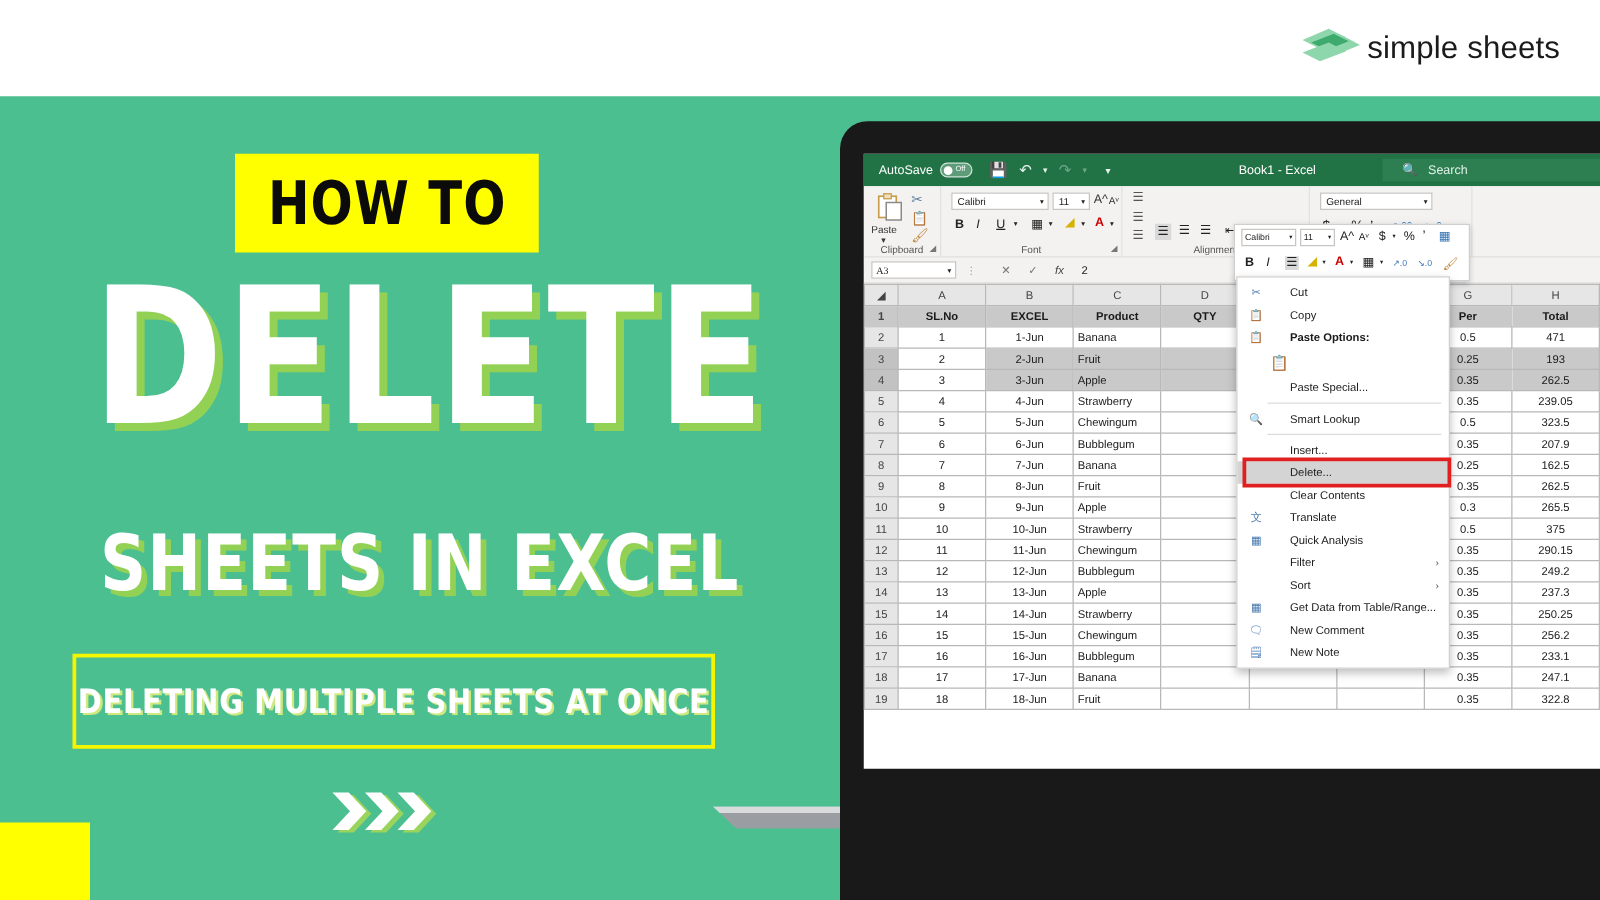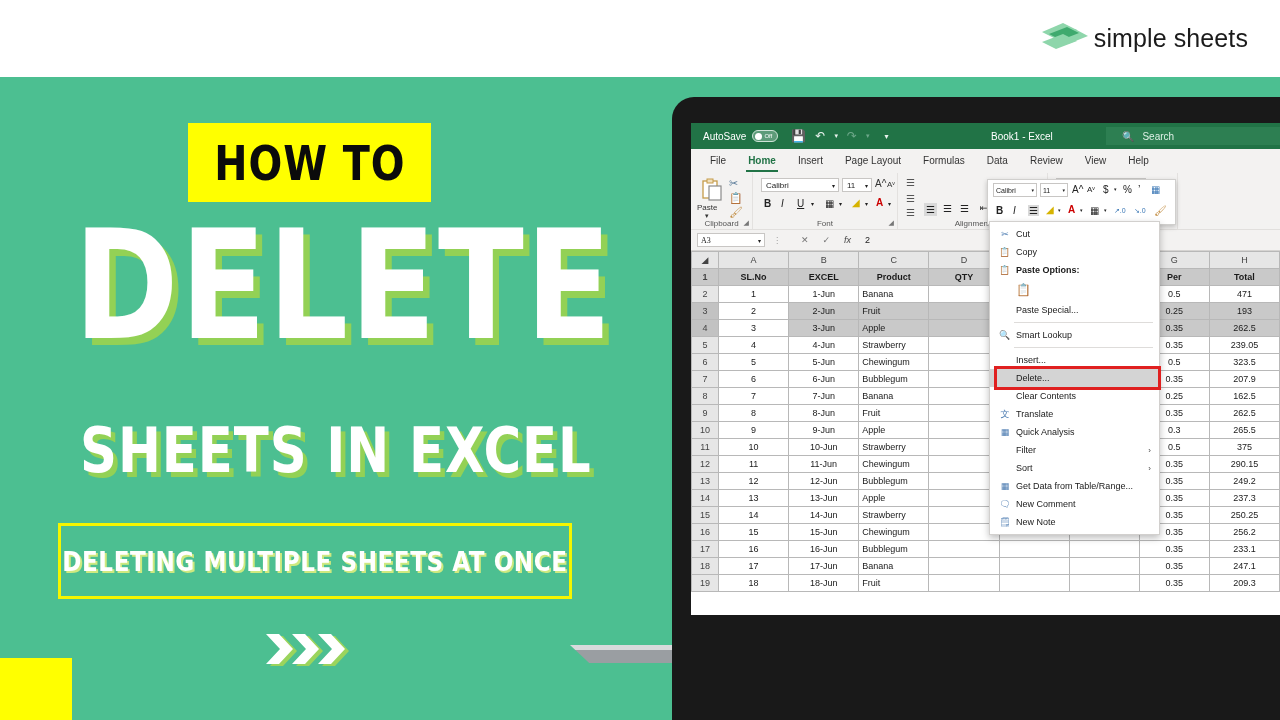"File" div.xl-tabs { html: <div> <span>File</span> <span>Home</span> <span>Insert</span> <span>Page Layout</span> <span>Formulas</span> <span>Data</span> <span>Review</span> <span>View</span> <span>Help</span> </div> -> none }
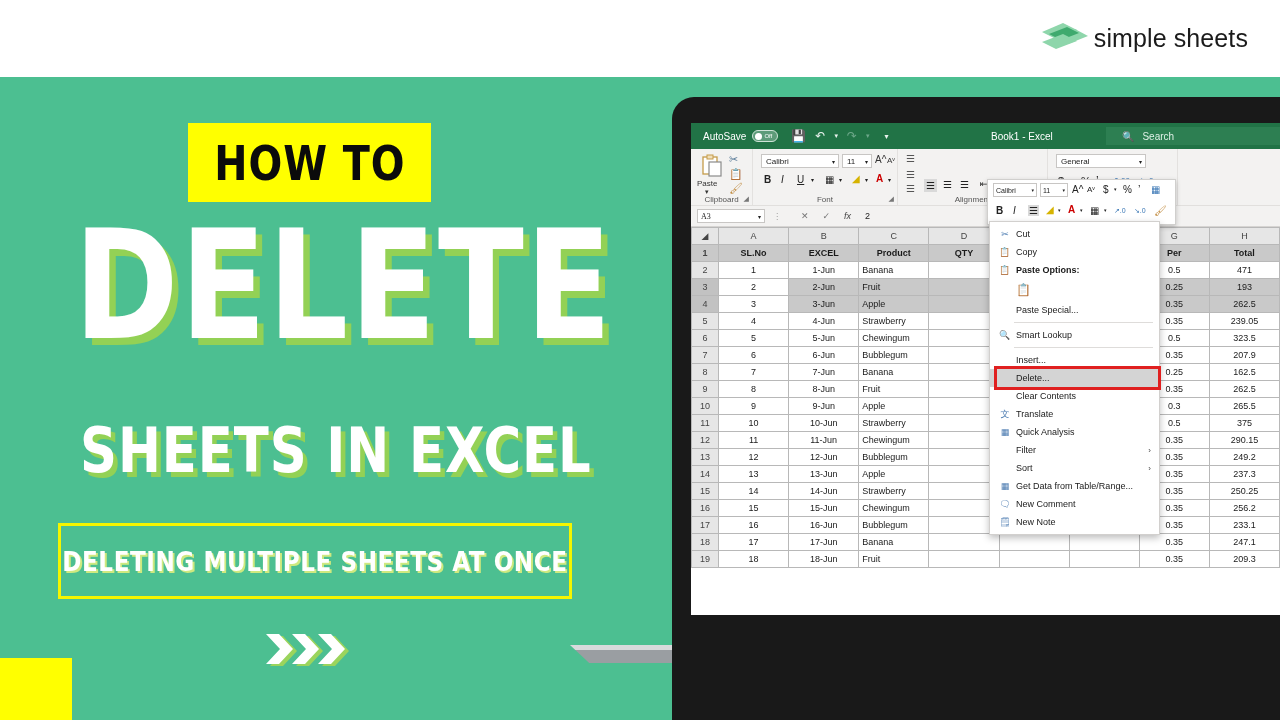"Cut" .ctx-lbl { margin-left: 2px -> 18px }
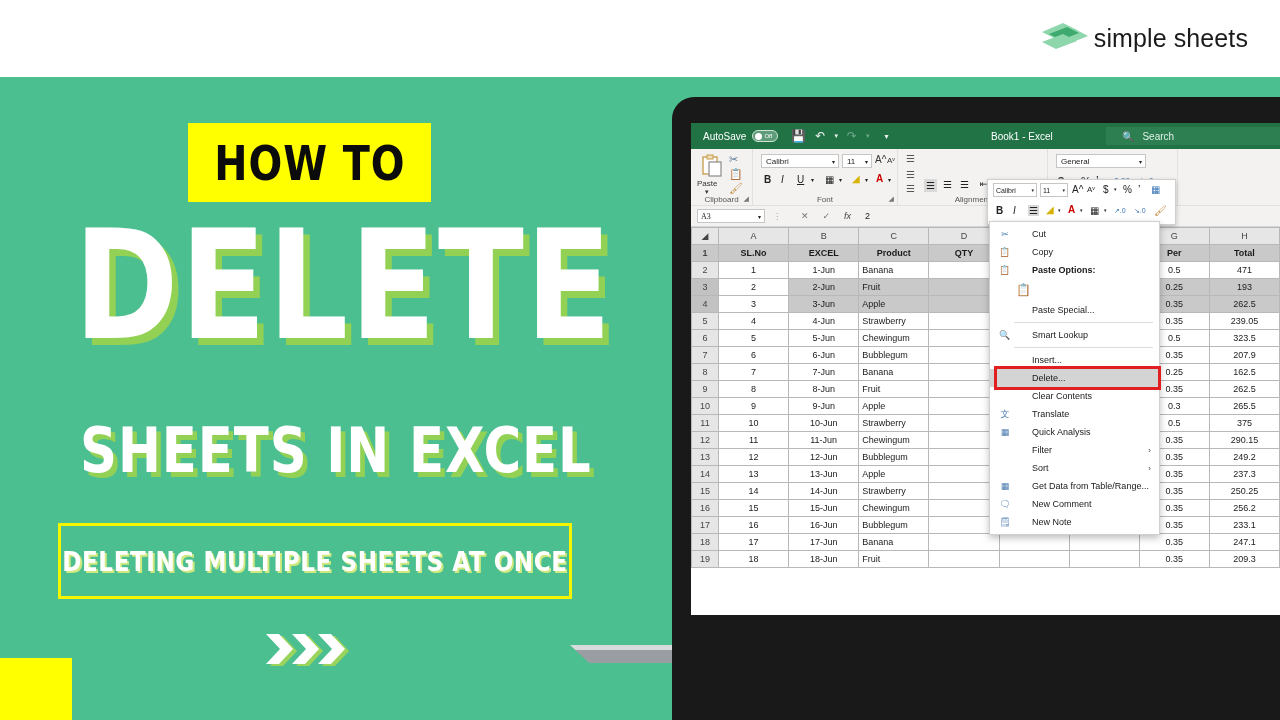"209.3" td.c-h { text: 209.3 -> 322.8 }
